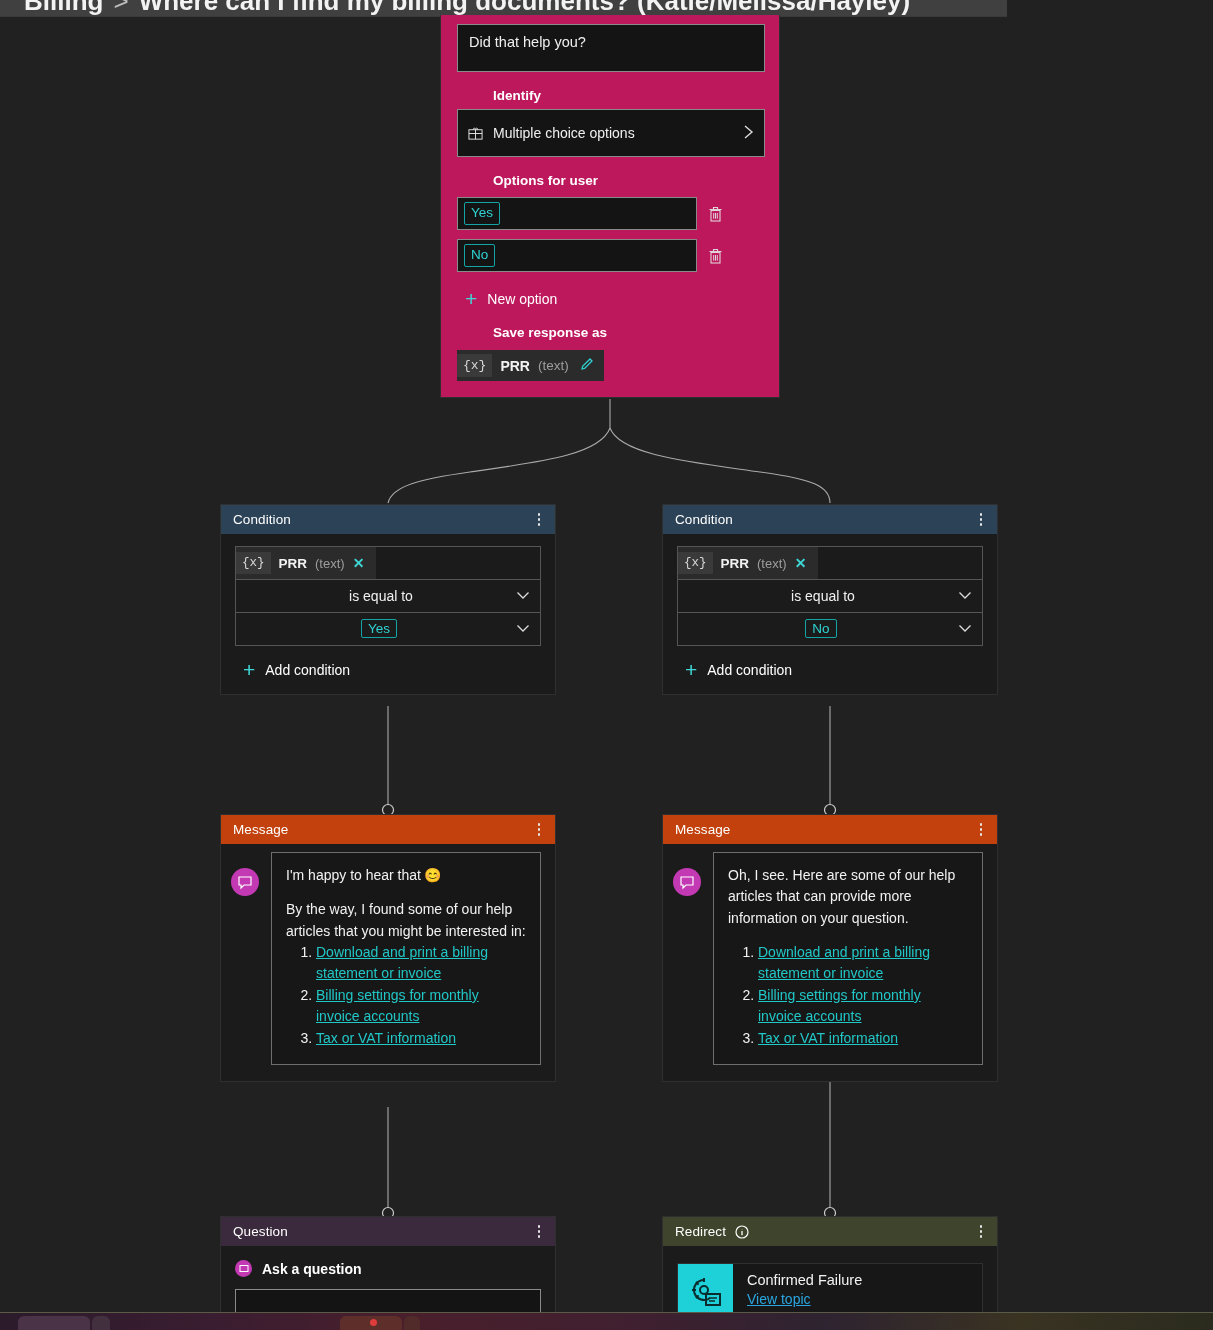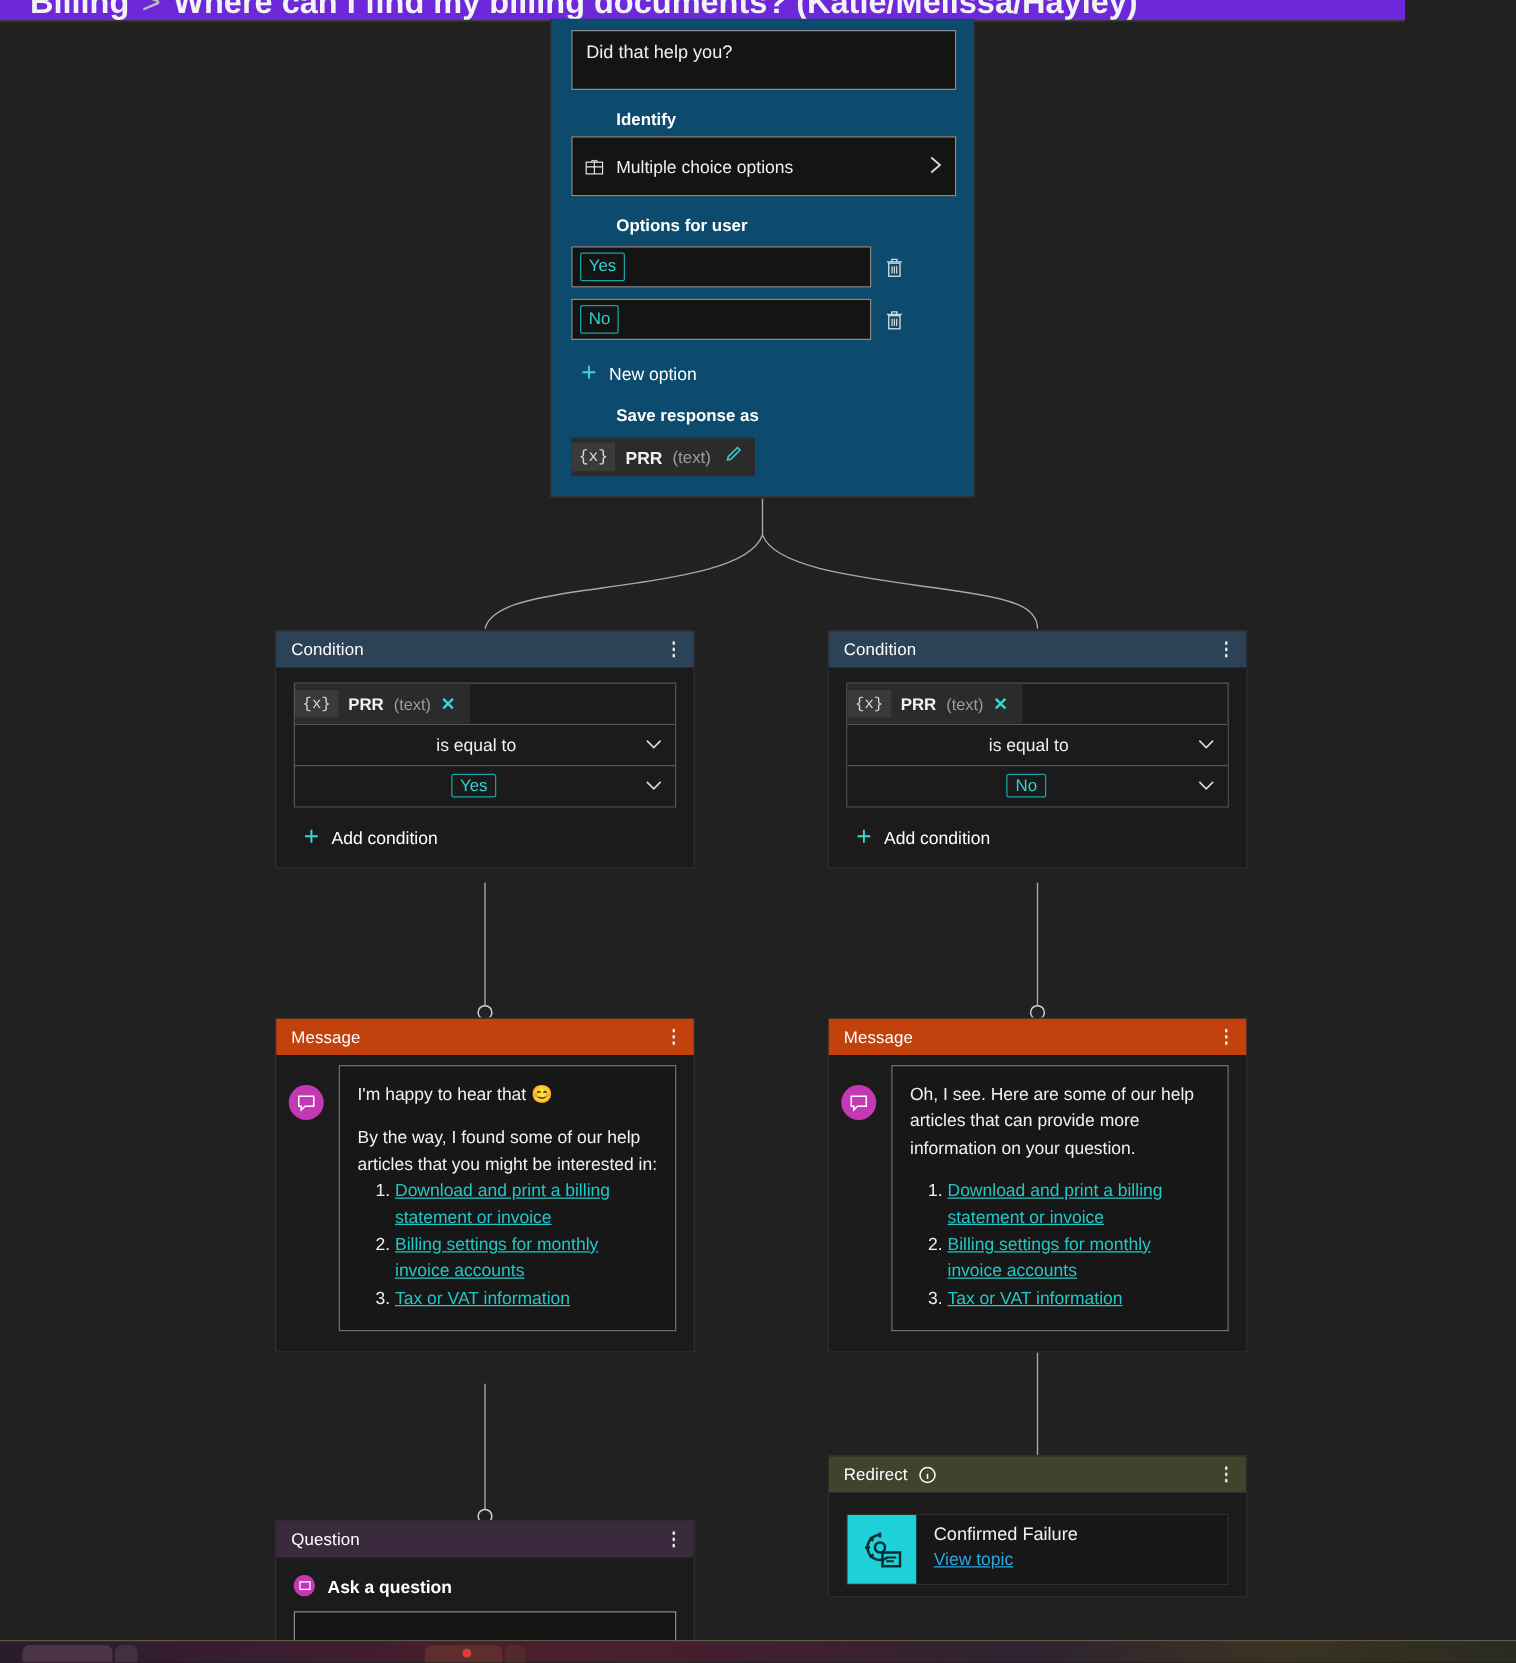"Billing > Where can I" .title-strip { background: #6d28d9 -> #404040; width: 1124px -> 1007px }
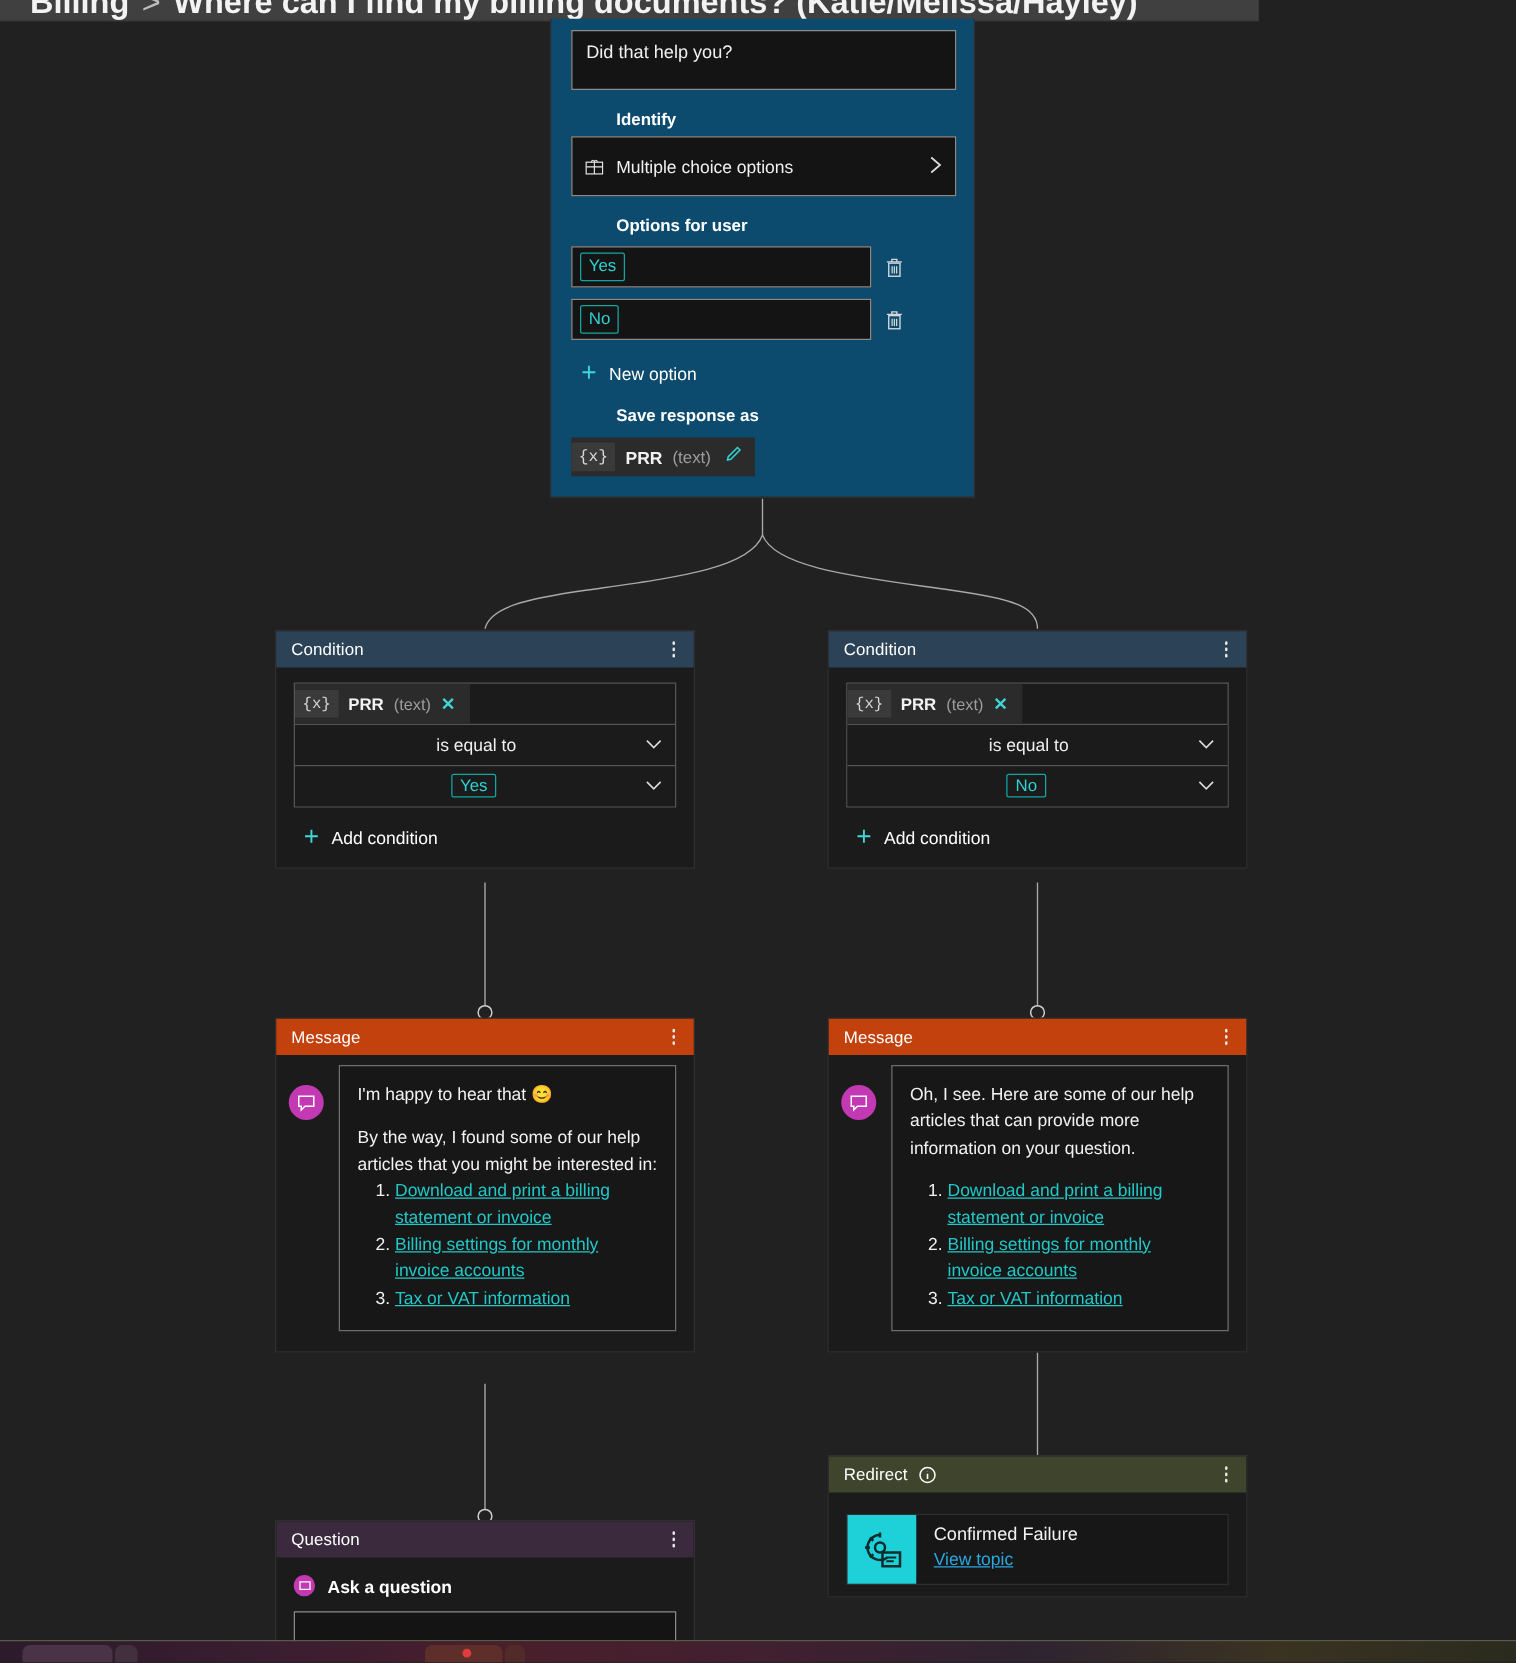"Did that help you?" #topcard { background: #0c4a6e -> #be185d }
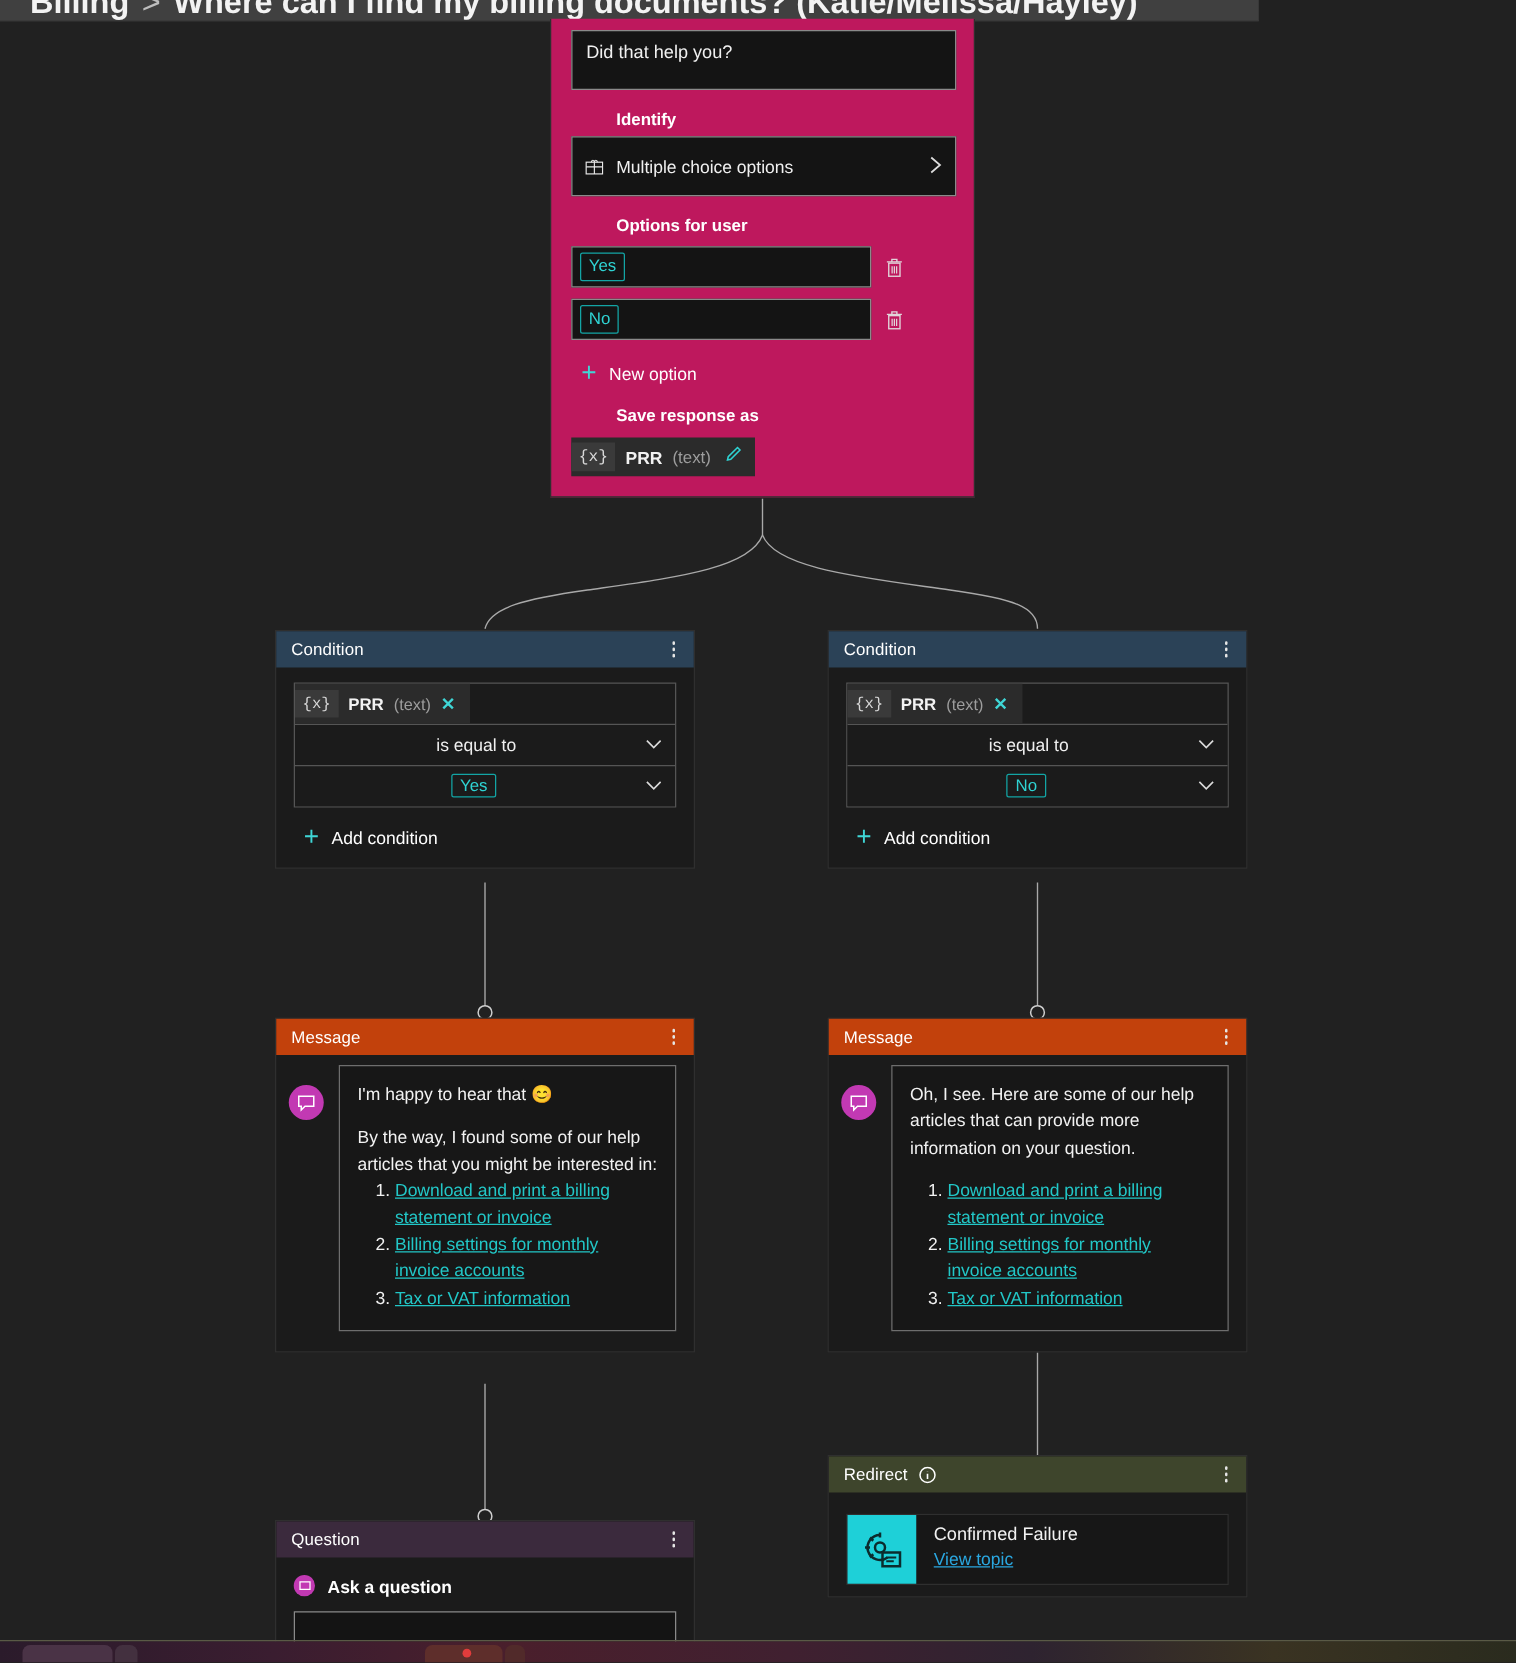"Redirect" div.node { top: 1164px -> 1216px }
